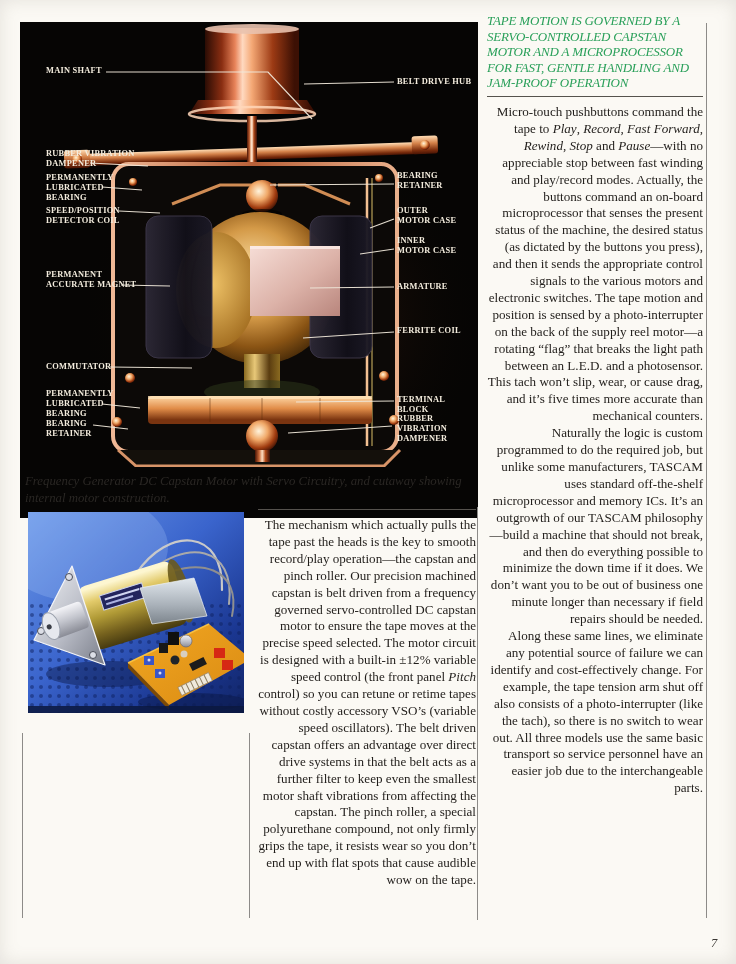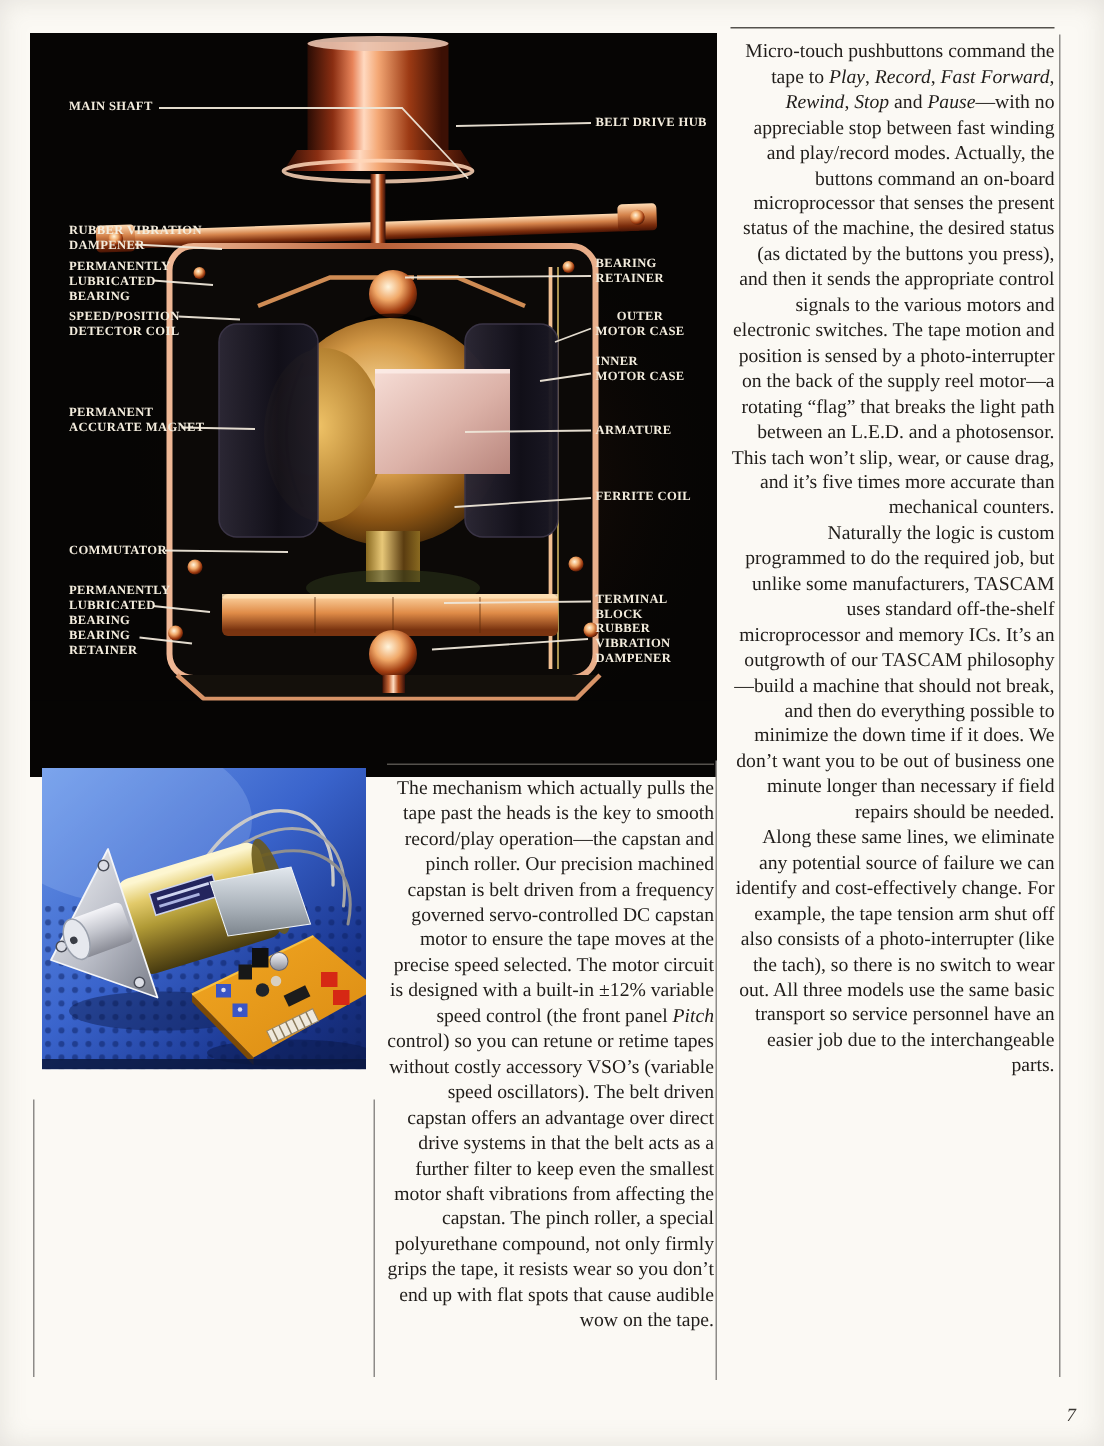"TAPE MOTION IS GOVERNED BY" div.ghead { html: none -> <div>TAPE MOTION IS GOVERNED BY A SERVO-CONTROLLED CAPSTAN MOTOR AND A MICROPROCESSOR FOR FAST, GENTLE HANDLING AND JAM-PROOF OPERATION</div> }
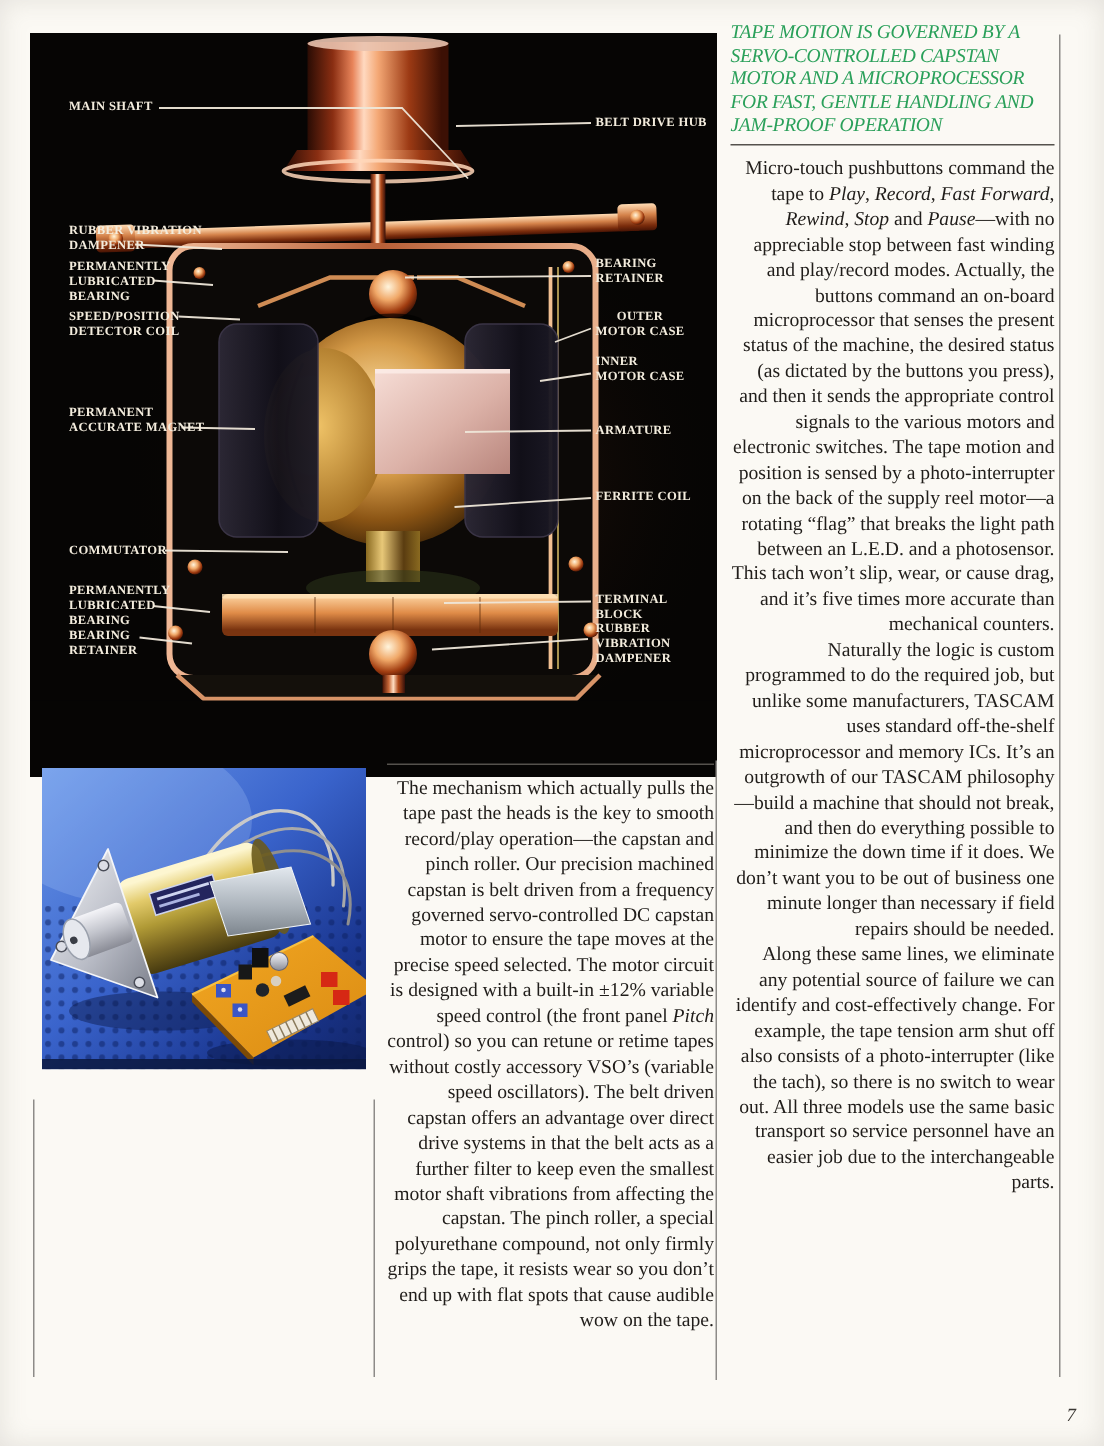"OUTER" div.plabel { text-align: center -> none }
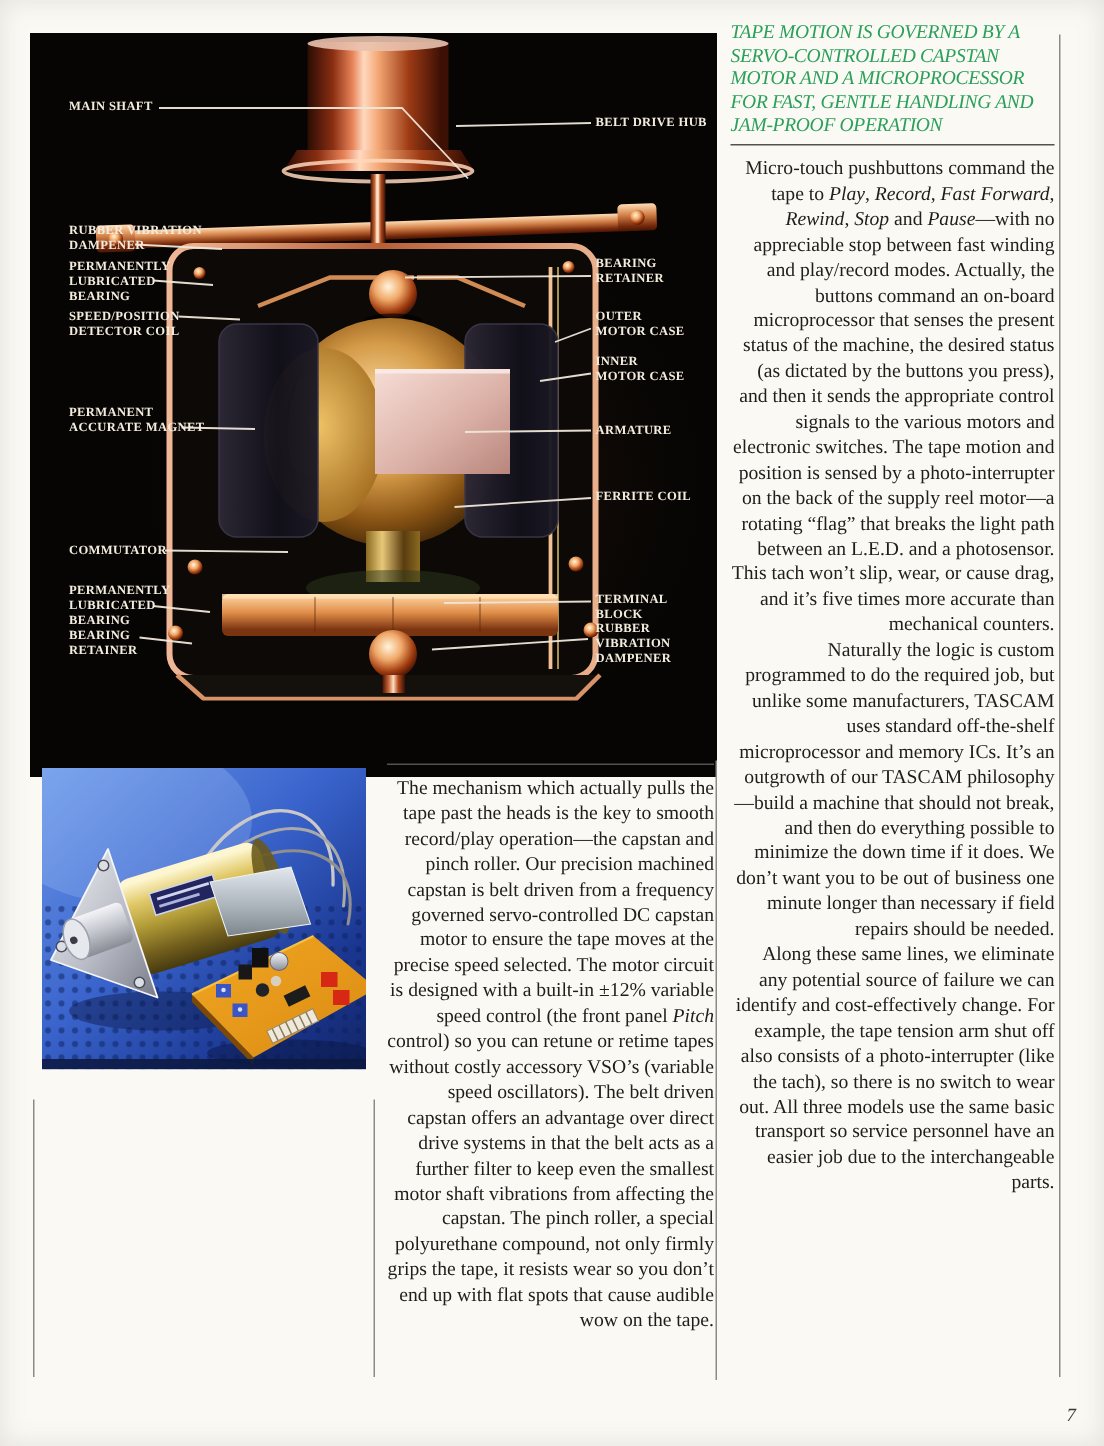"Frequency Generator DC Capstan Motor" div.caption { html: none -> <div>Frequency Generator DC Capstan Motor with Servo Circuitry, and cutaway showing internal motor construction.</div> }
